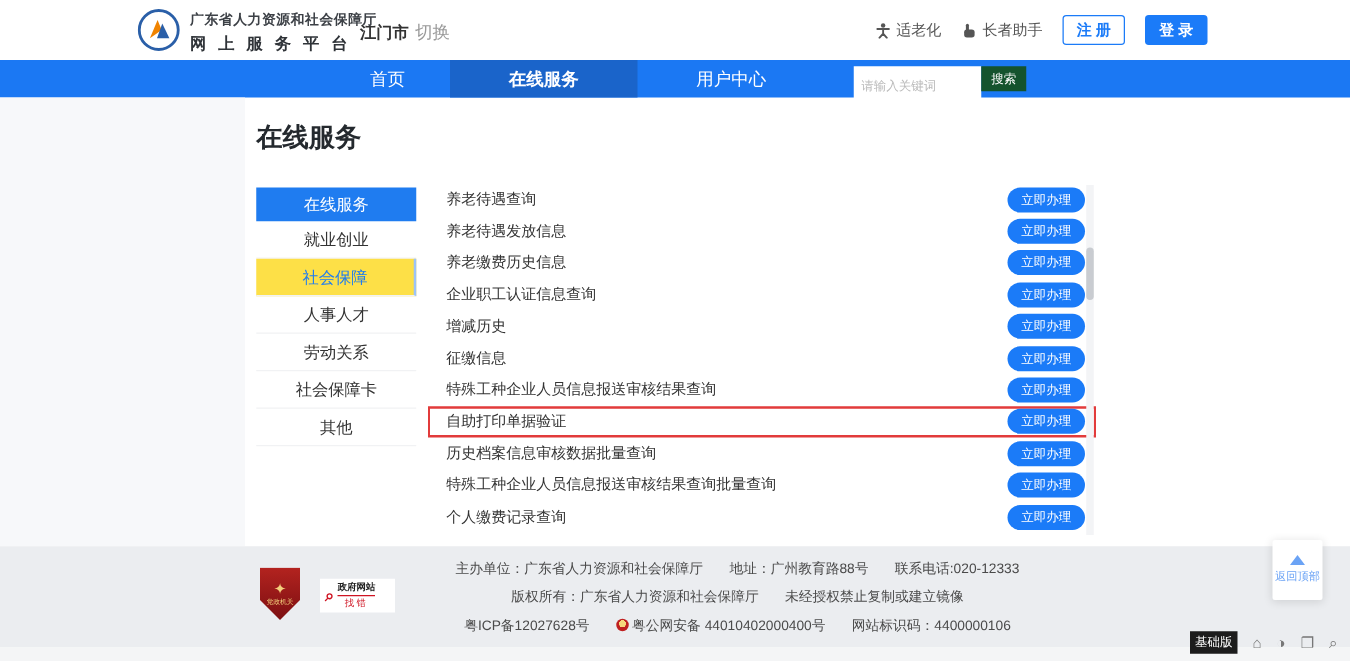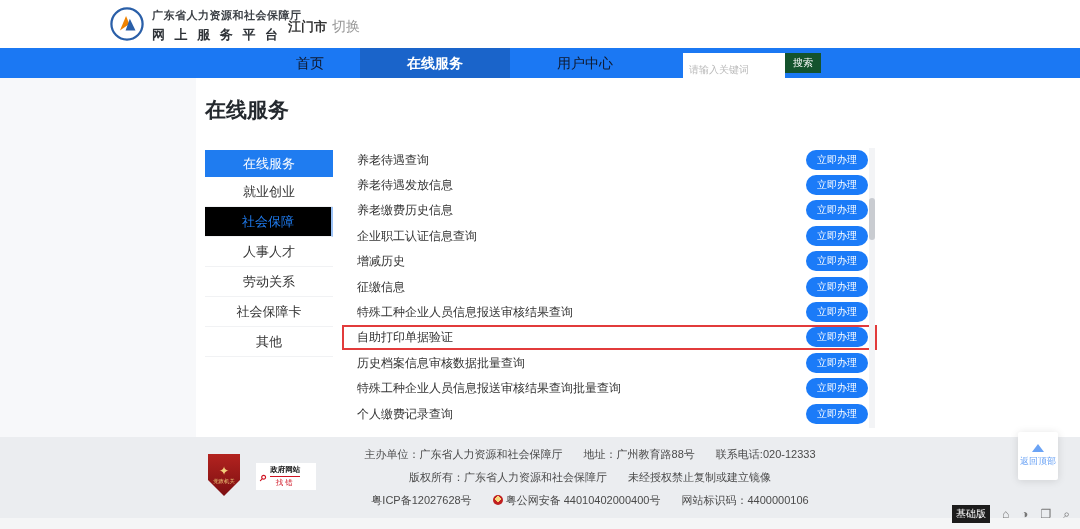"适老化" div.hdr-right { html: none -> <div> <div> <svg> <circle></circle> <path></path> </svg> <span>适老化</span> </div> <div> <svg> <rect></rect> <rect></rect> </svg> <span>长者助手</span> </div> <button>注 册</button> <button>登 录</button> </div> }
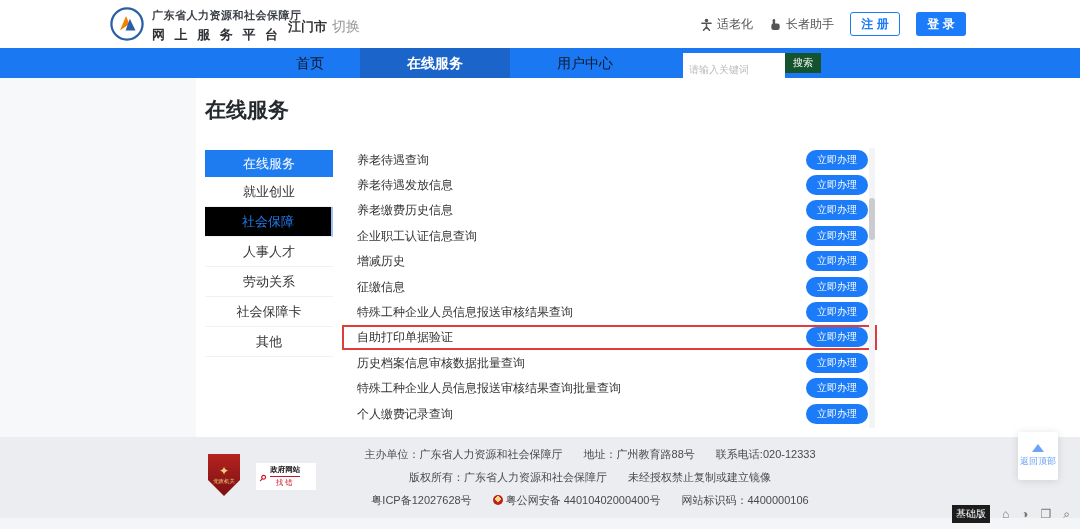"首页" .nav-tab { color: #0f172a -> #ffffff }
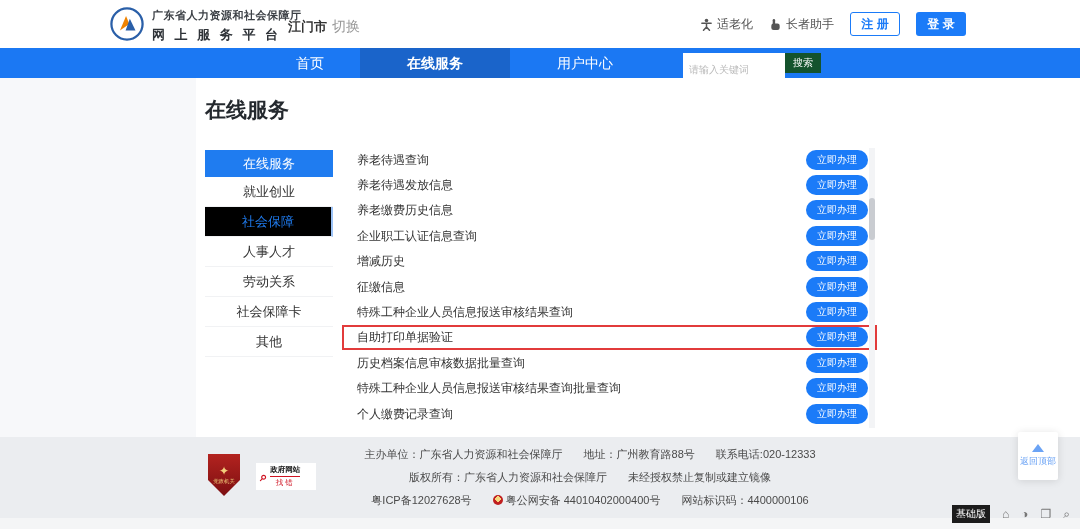"社会保障" .sb-item.active { background: #000000 -> #fde047 }
